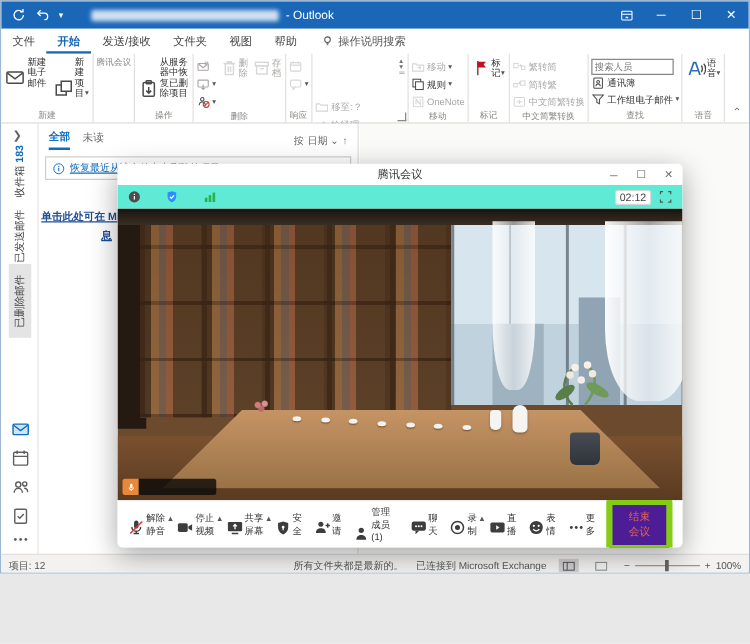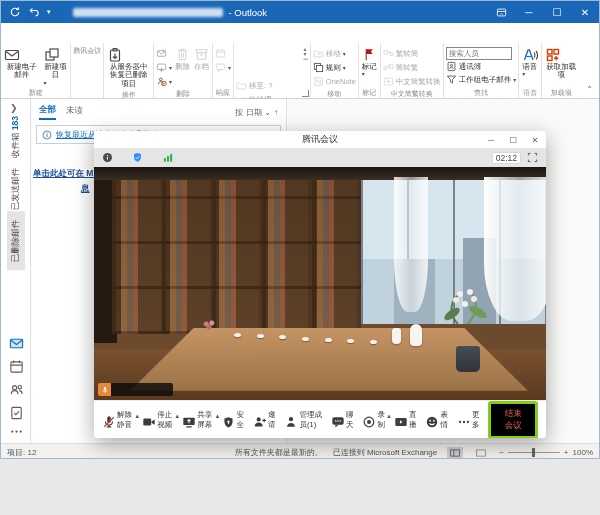"文件" div.menubar { html: none -> <div> <span>文件</span> <span>开始</span> <span>发送/接收</span> <span>文件夹</span> <span>视图</span> <span>帮助</span> <span> <svg> <circle></circle> <path></path> </svg> <span>操作说明搜索</span> </span> </div> }
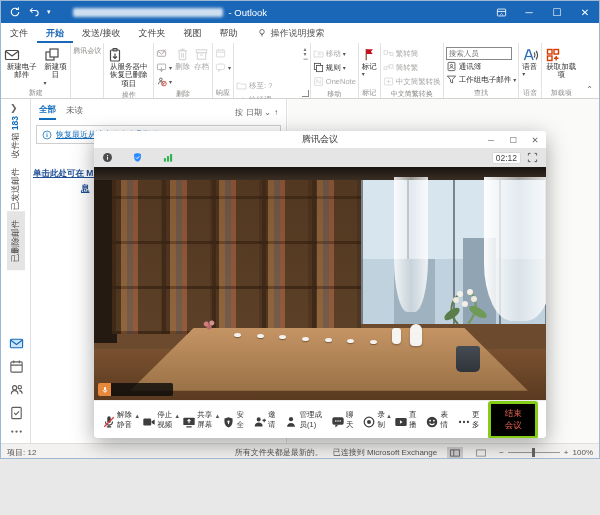"新建电子邮件" .rbtn { align-items: flex-start -> flex-end; flex-direction: column -> row }
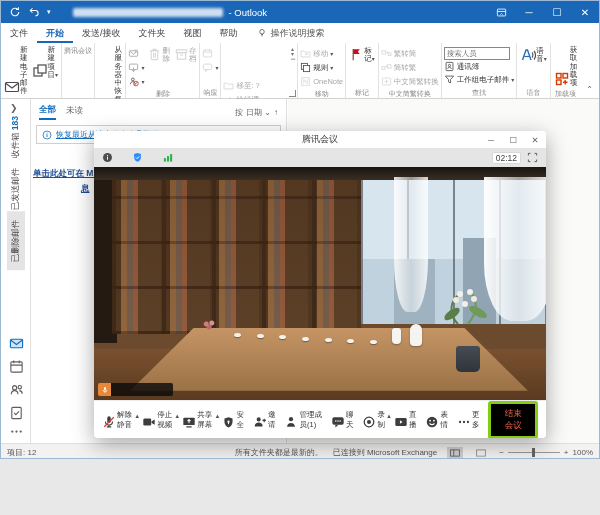"获取加载项" div.rgroup { html: <div> <div> <div> <span> <svg> <rect></rect> <rect></rect> <rect></rect> <path></path> </svg> </span> <span>获取加载项</span> </div> </div> <div>加载项</div> </div> -> none }
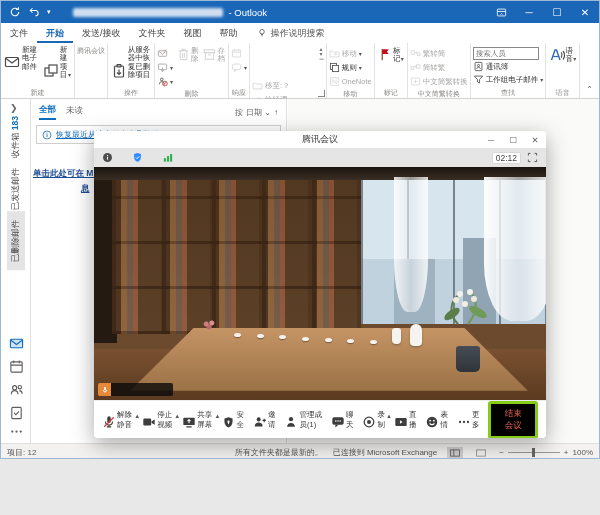"02:12" .mw-status { background: #e5e5e5 -> #5eead4 }
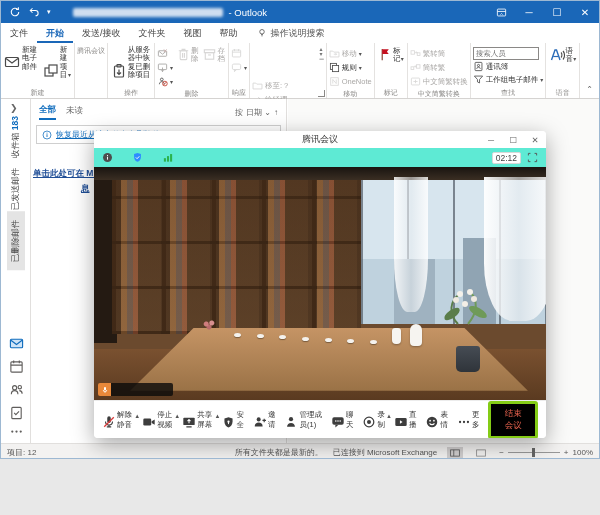"结束会议" .endbtn { background: #000000 -> #4c1d95; border: 3px solid #84cc16 -> 5px solid #84cc16 }
